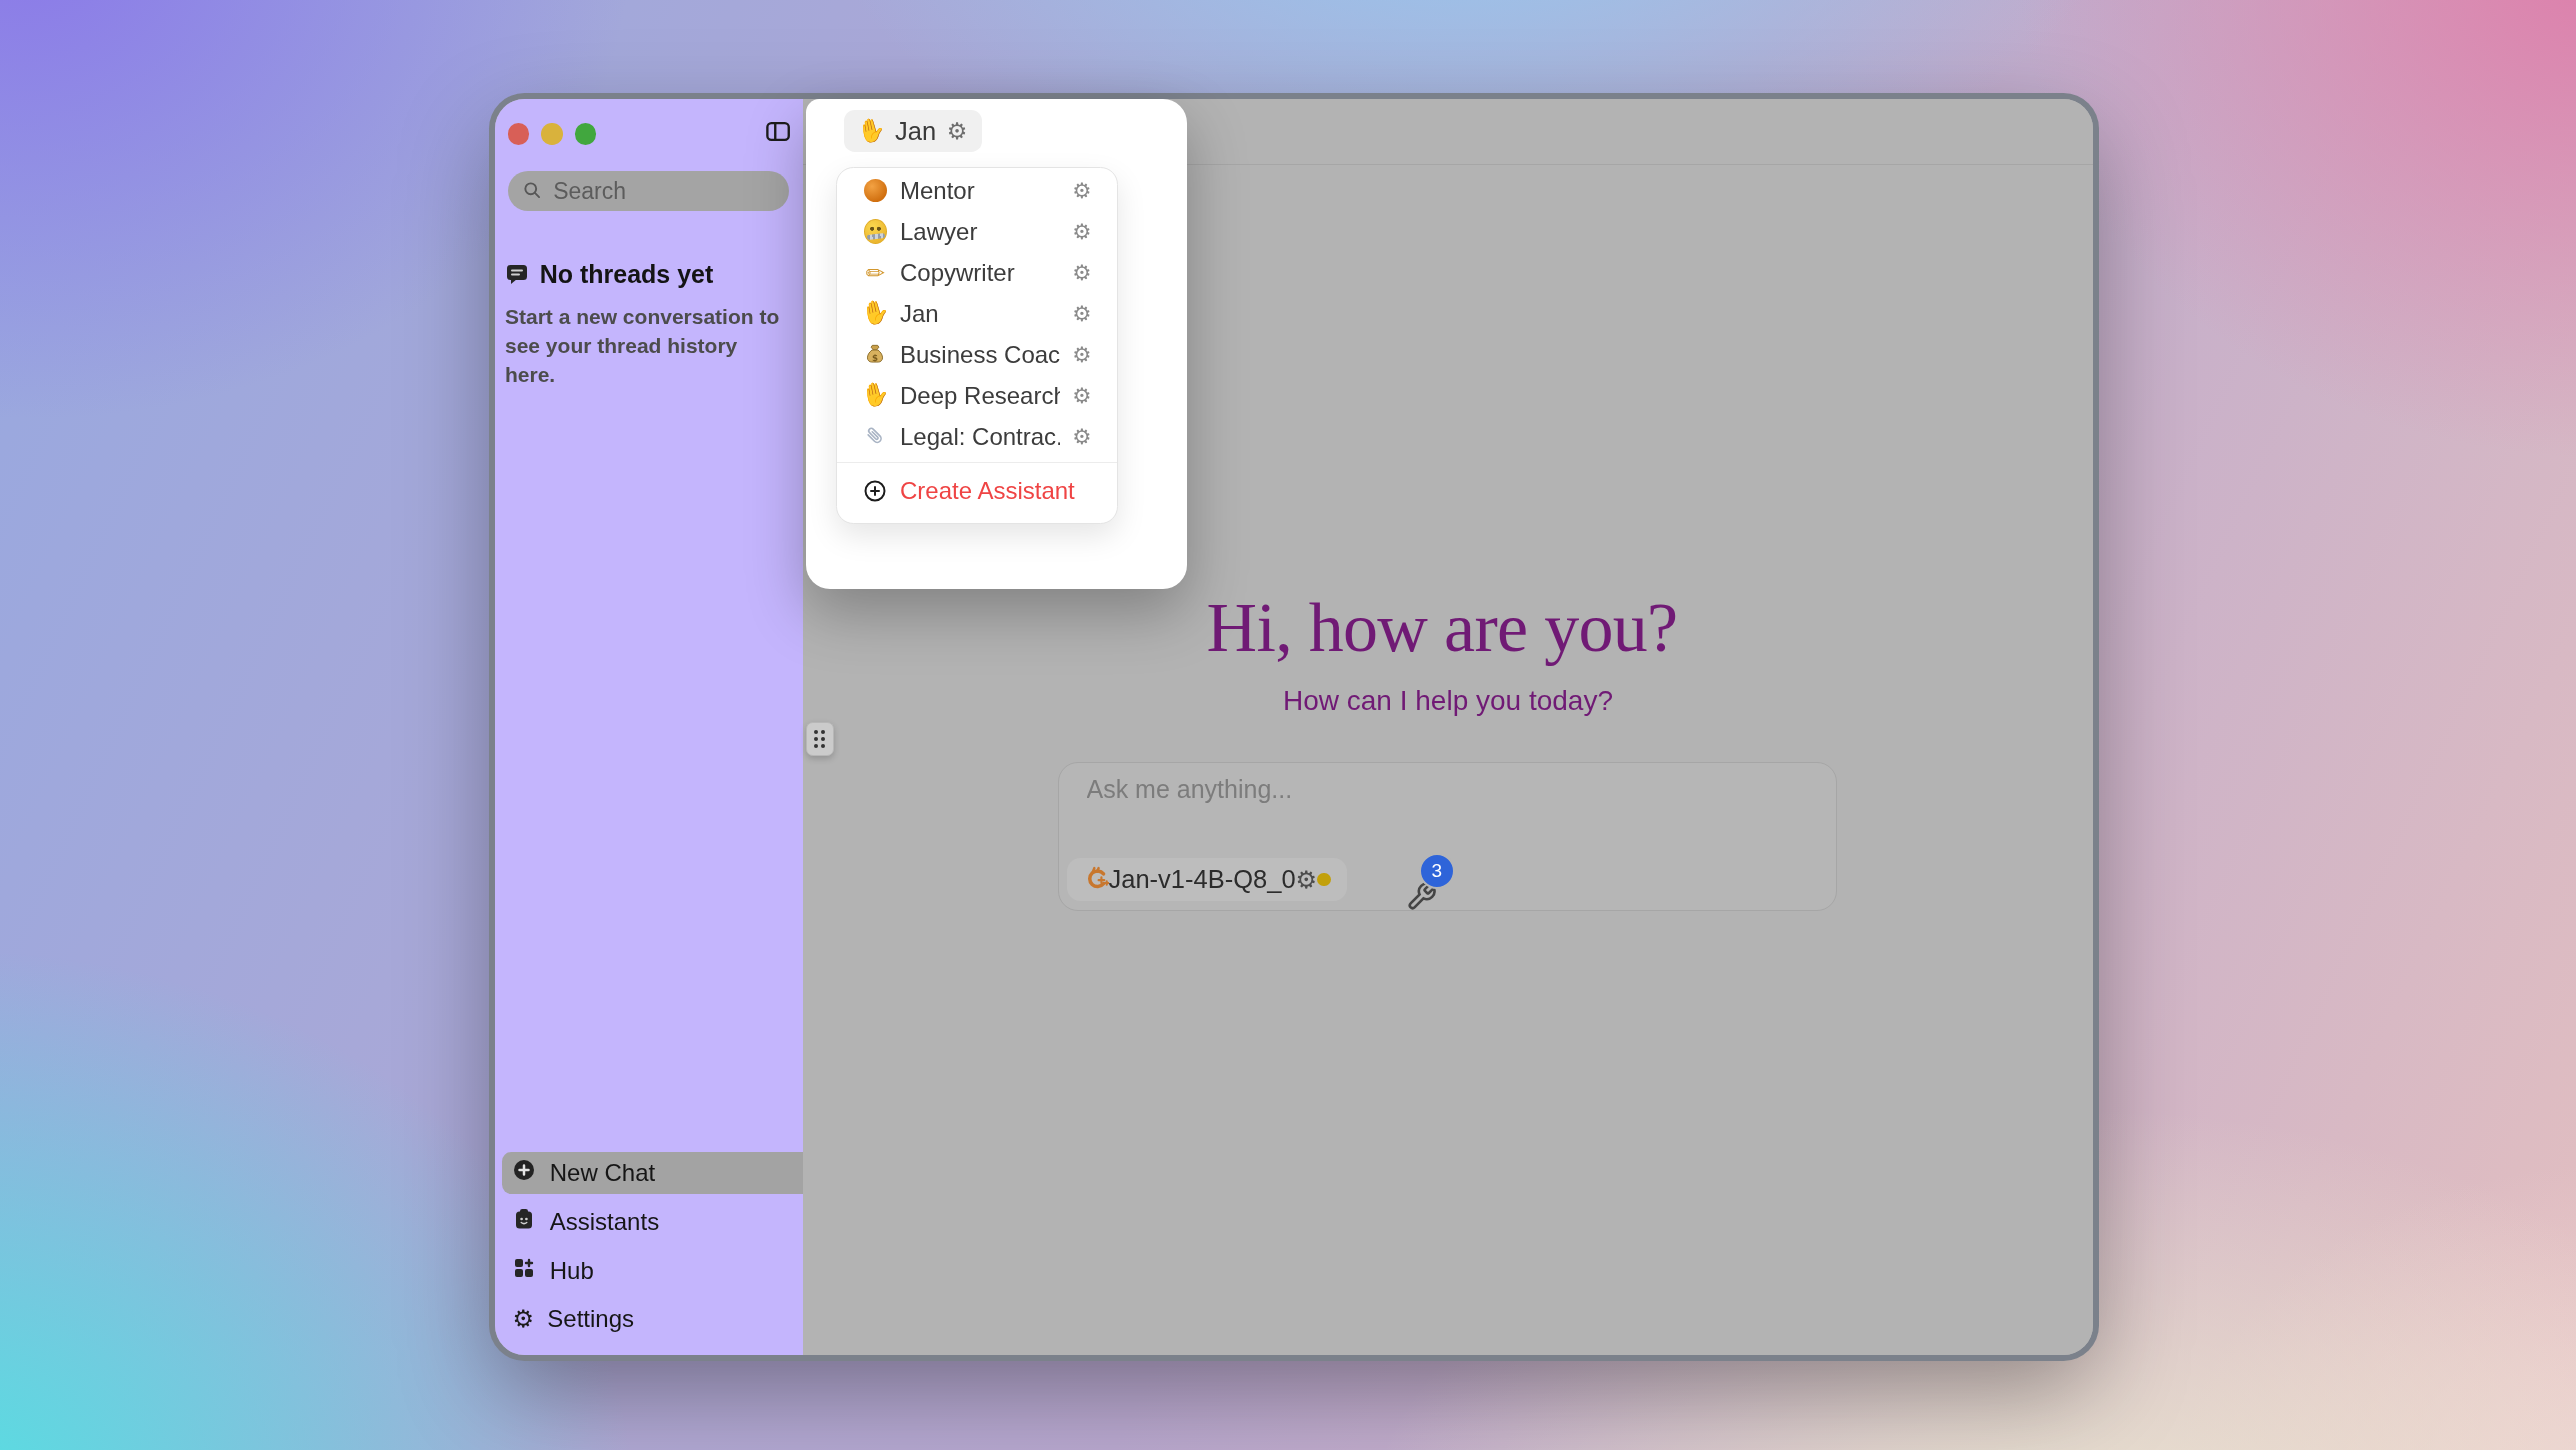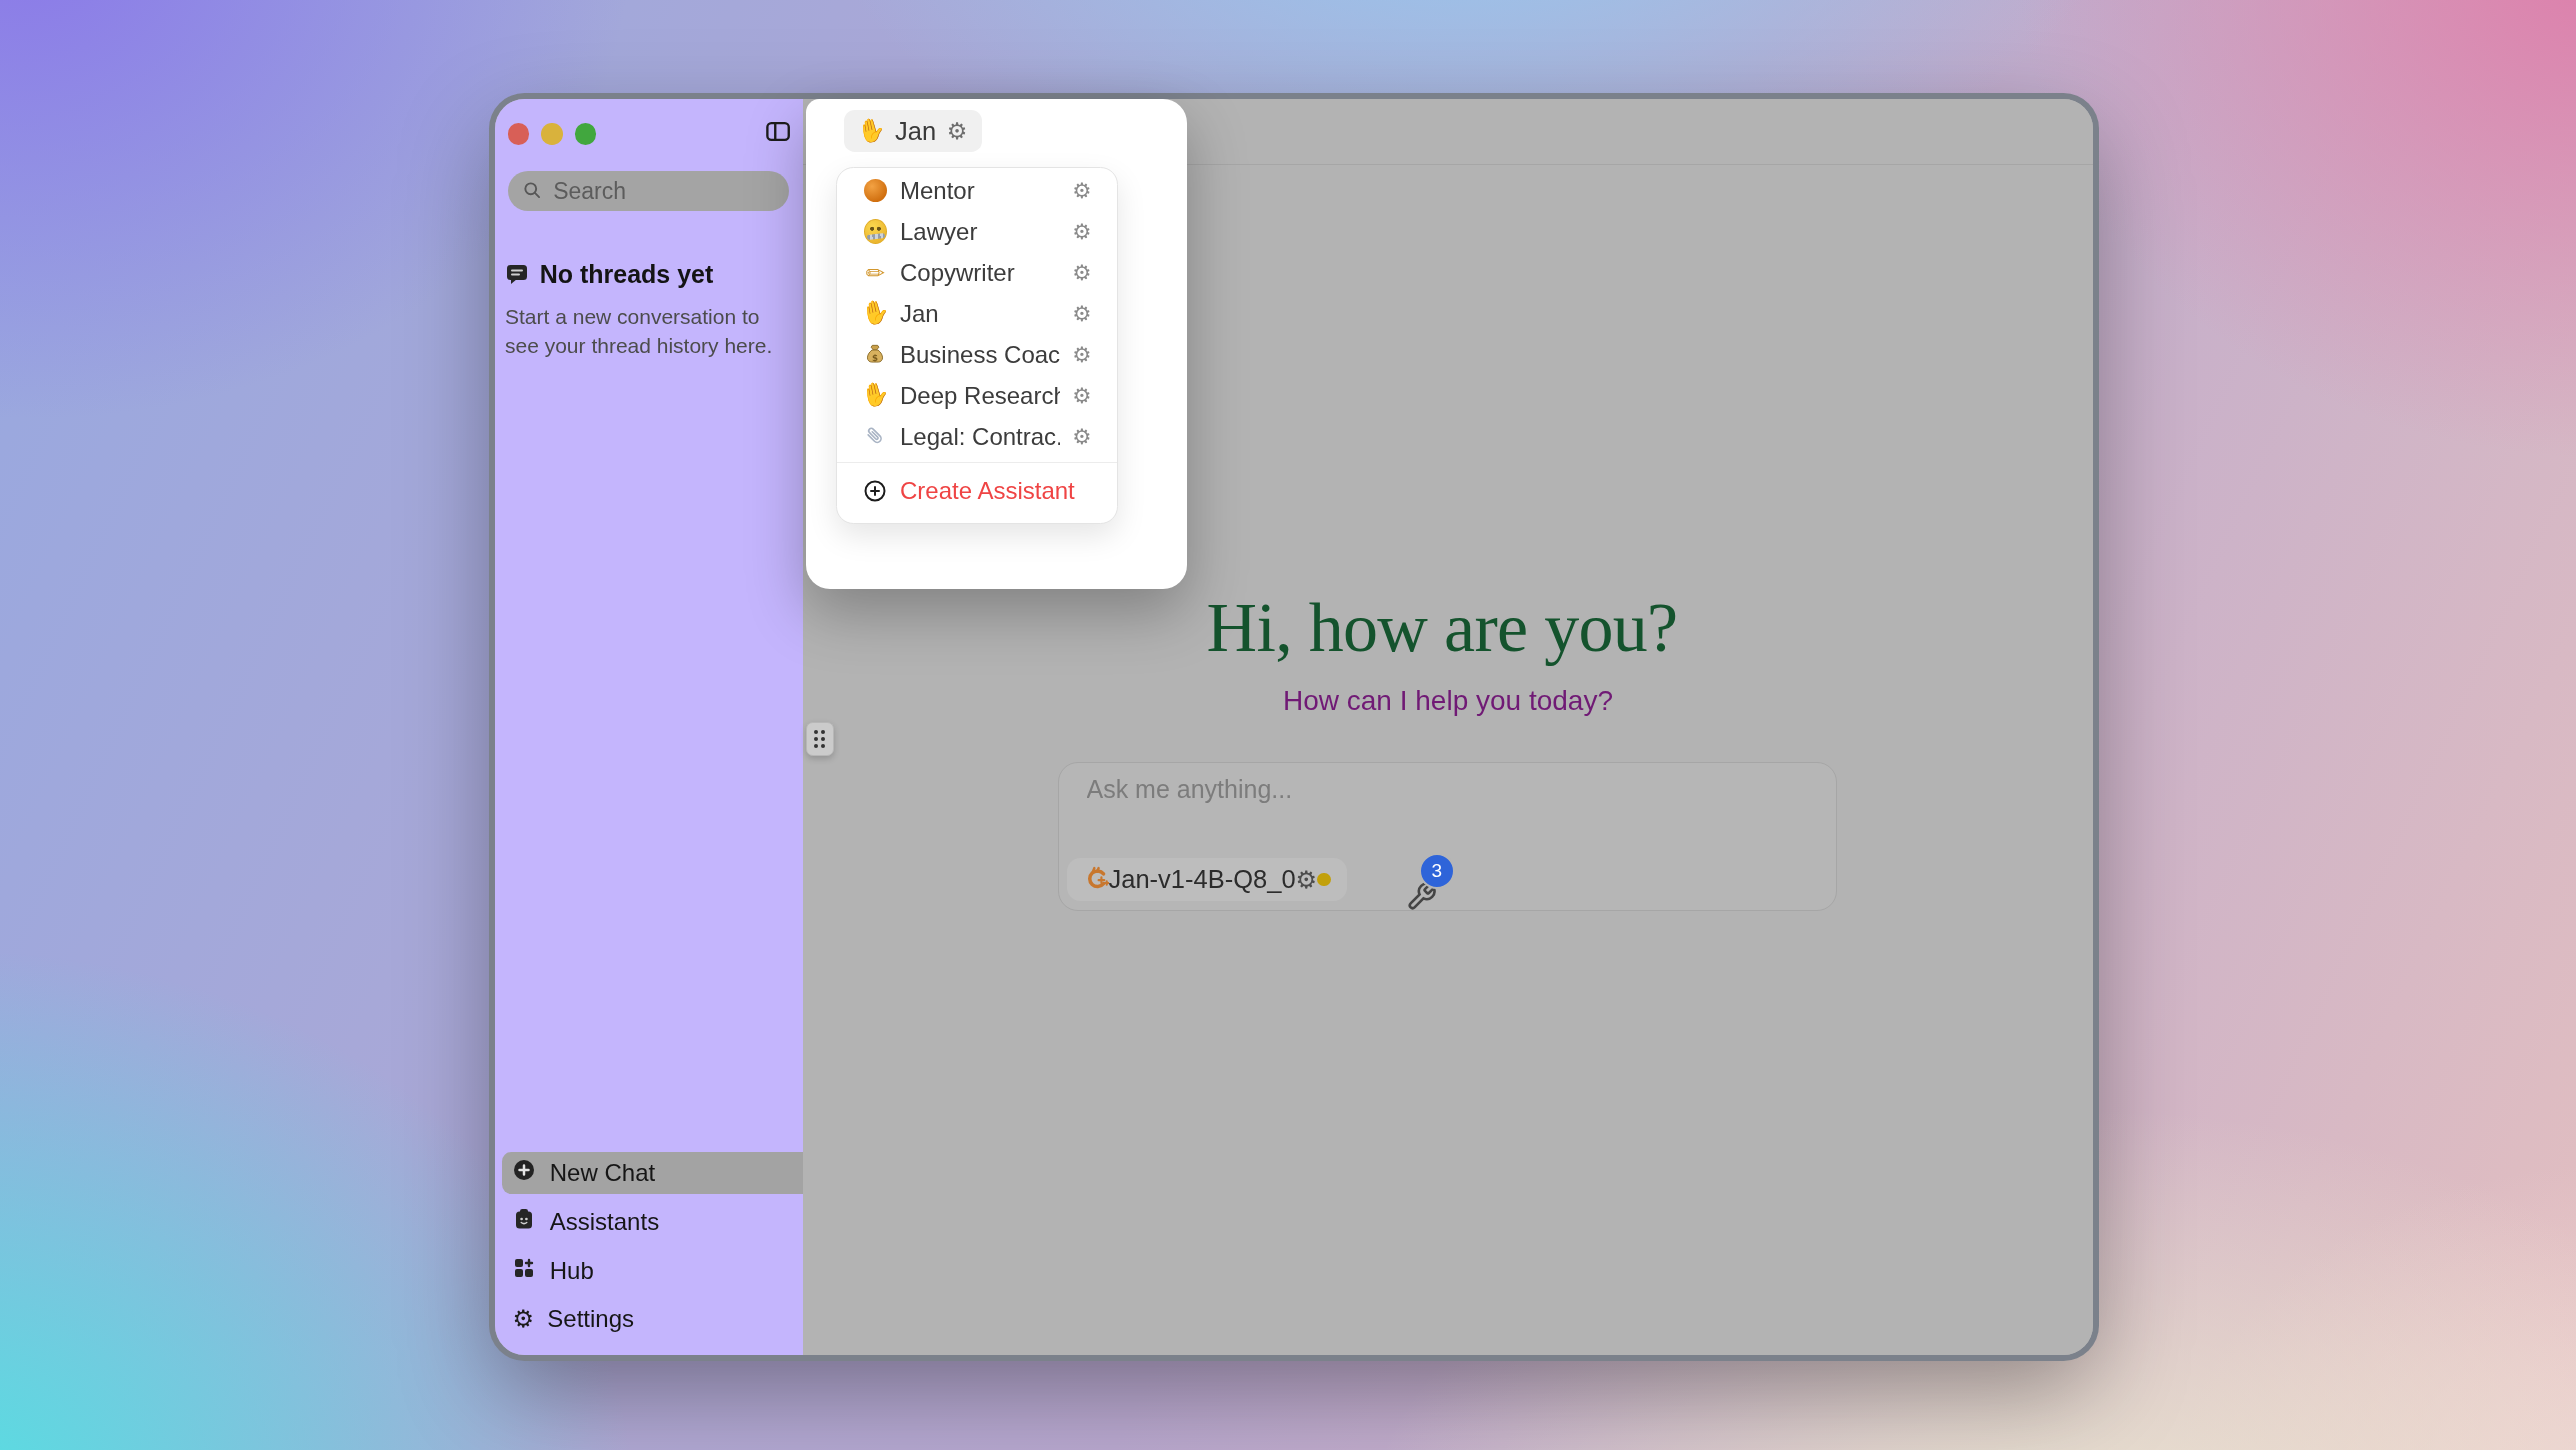"Start a new conversation to" .empty-desc { font-weight: none -> bold }
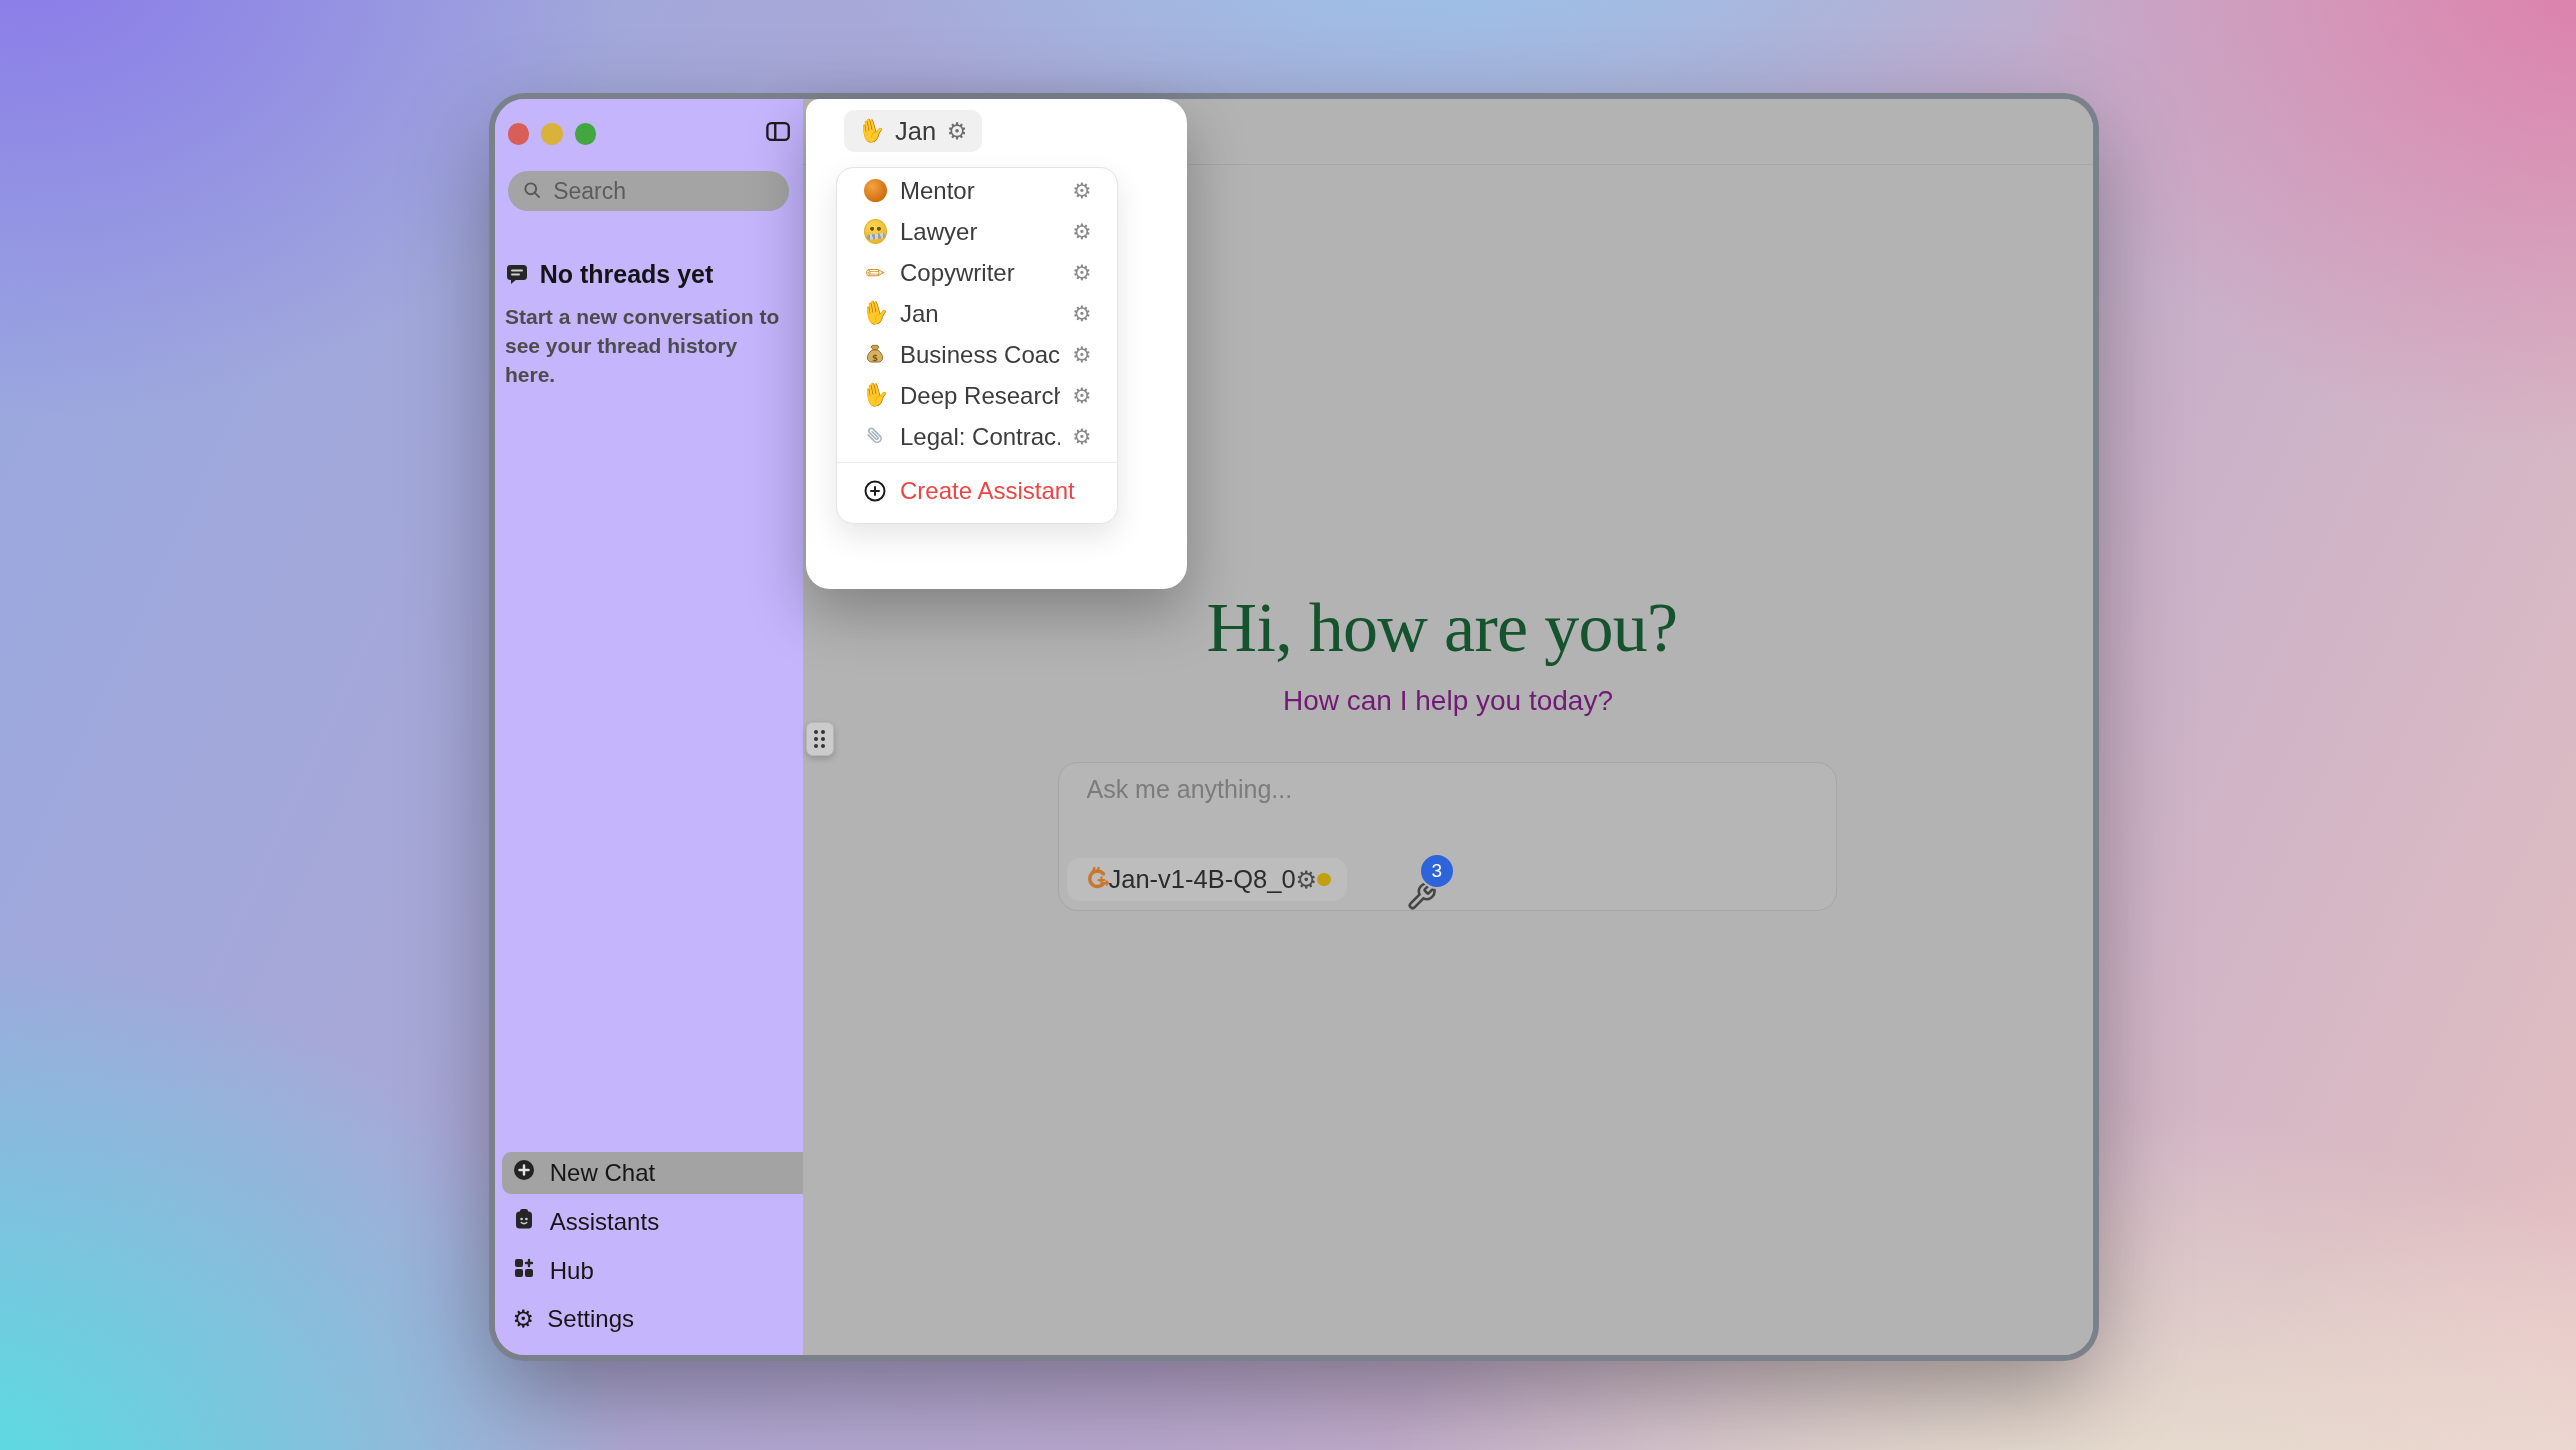"Hi, how are you?" .greeting { color: #14532d -> #701a75 }
